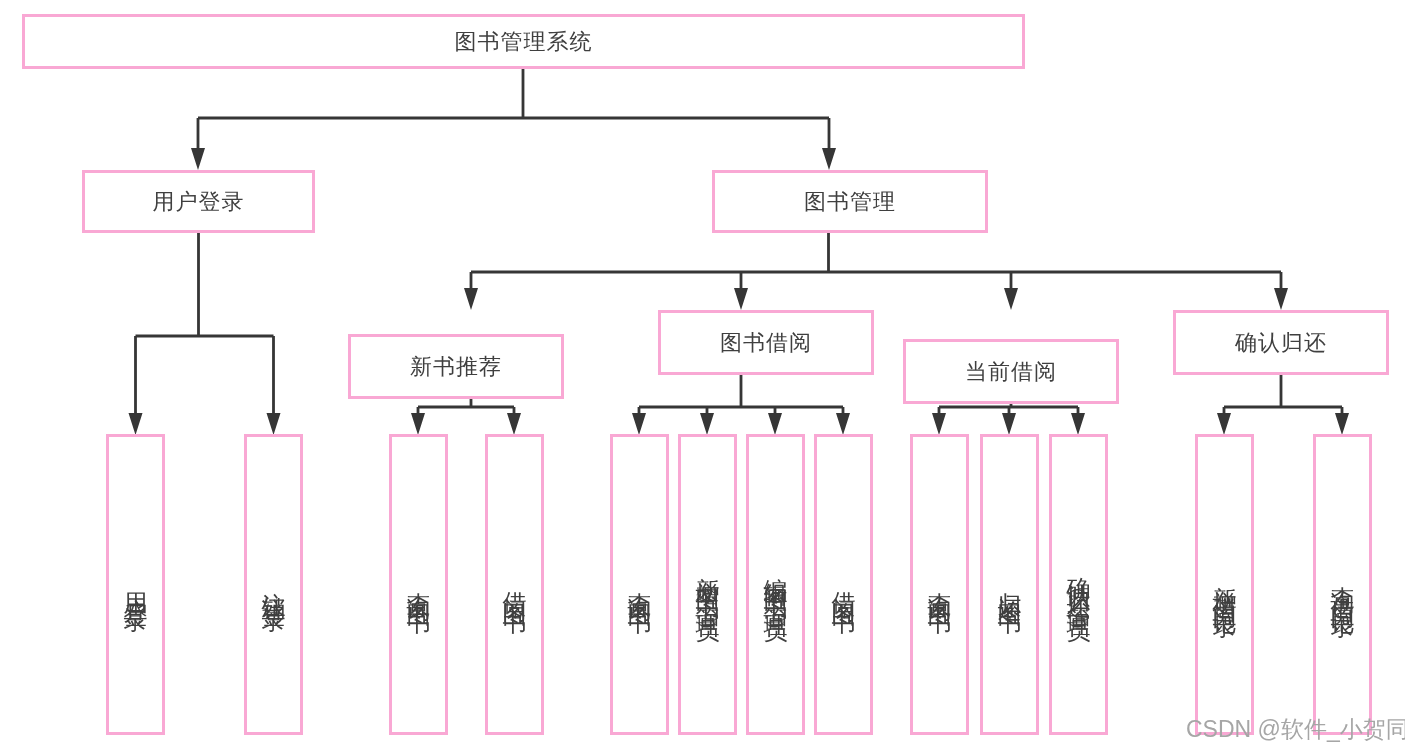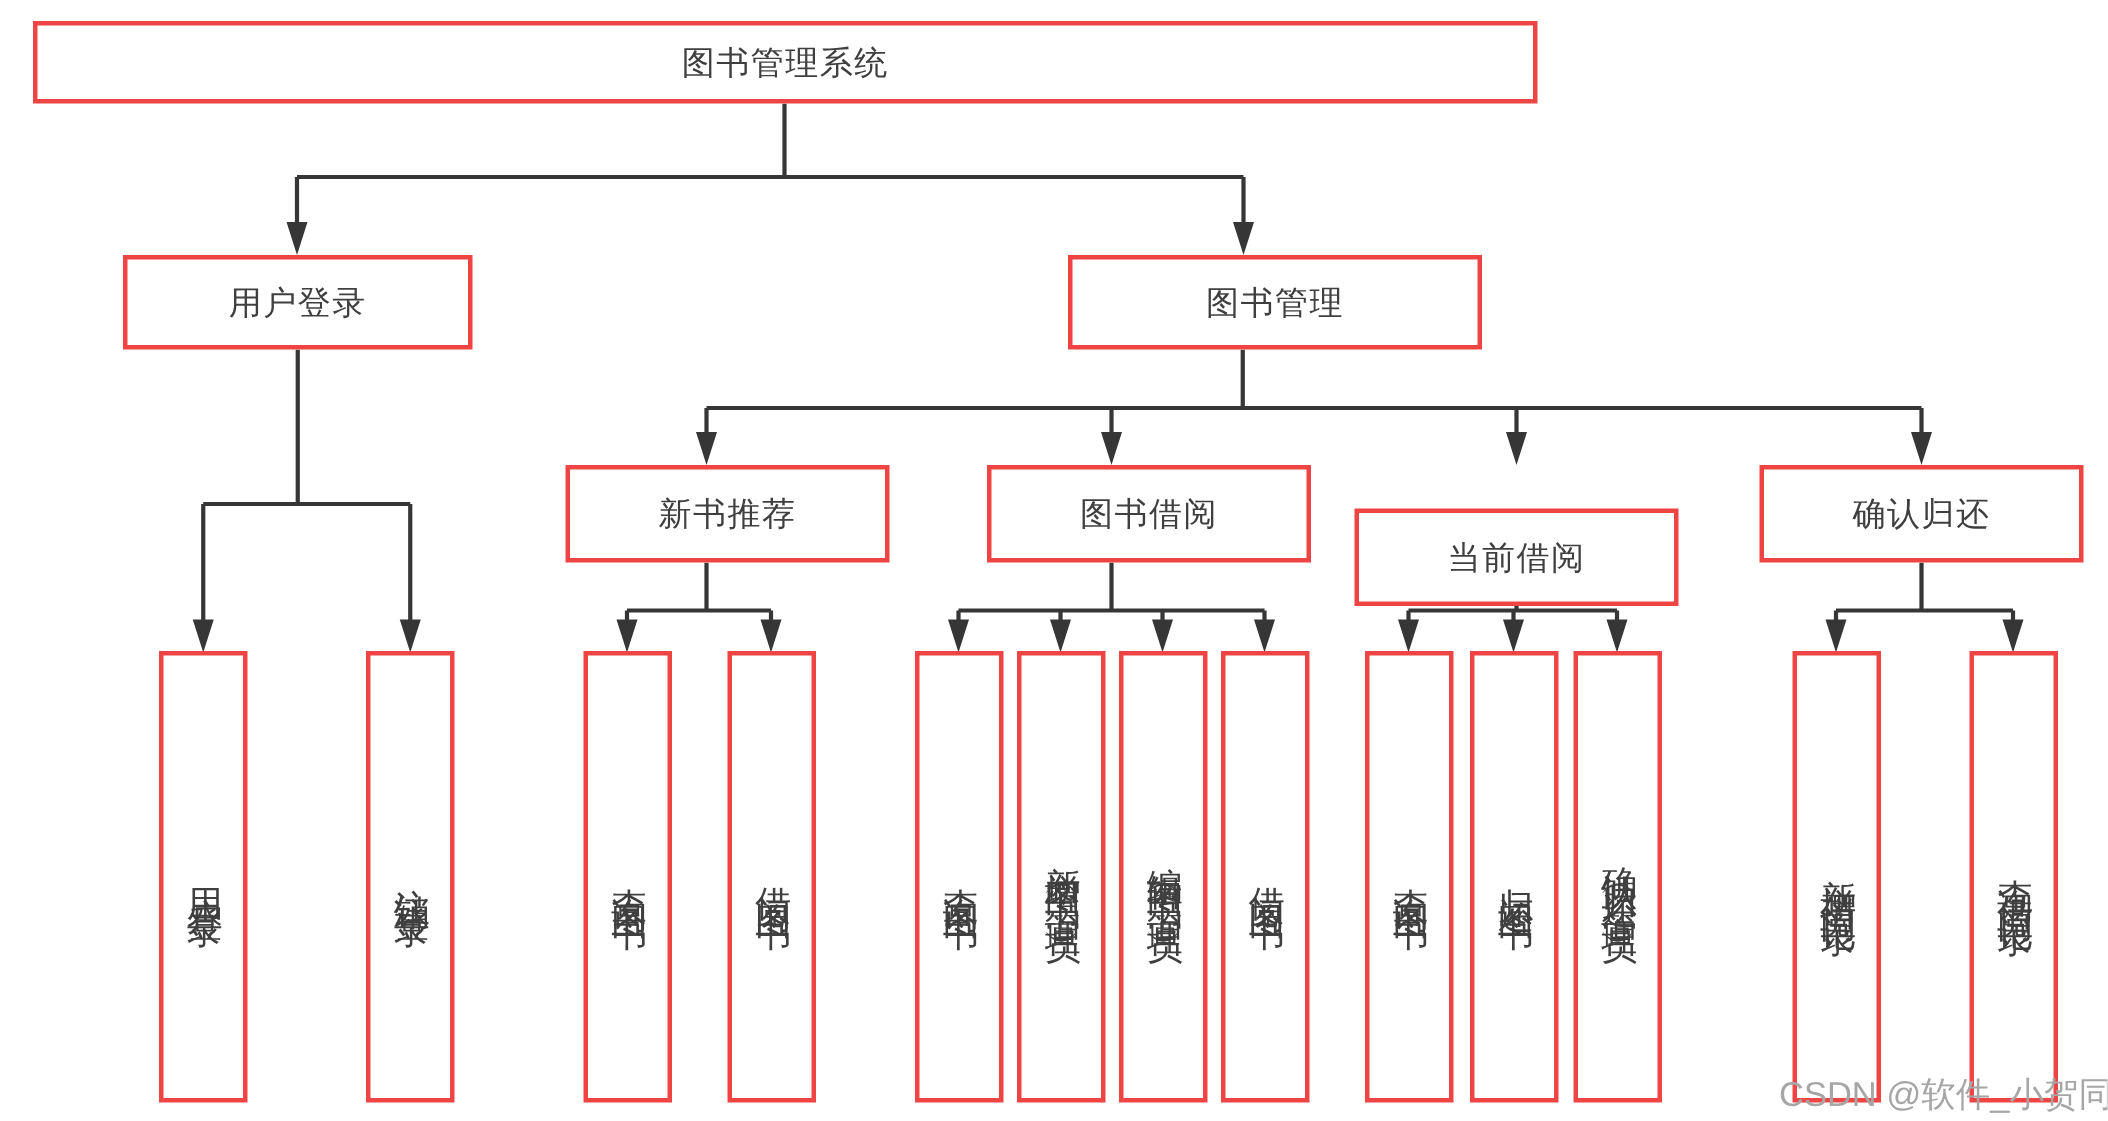"图书管理系统" .box { border: 3px solid #ef4444 -> 3px solid #f9a8d4 }
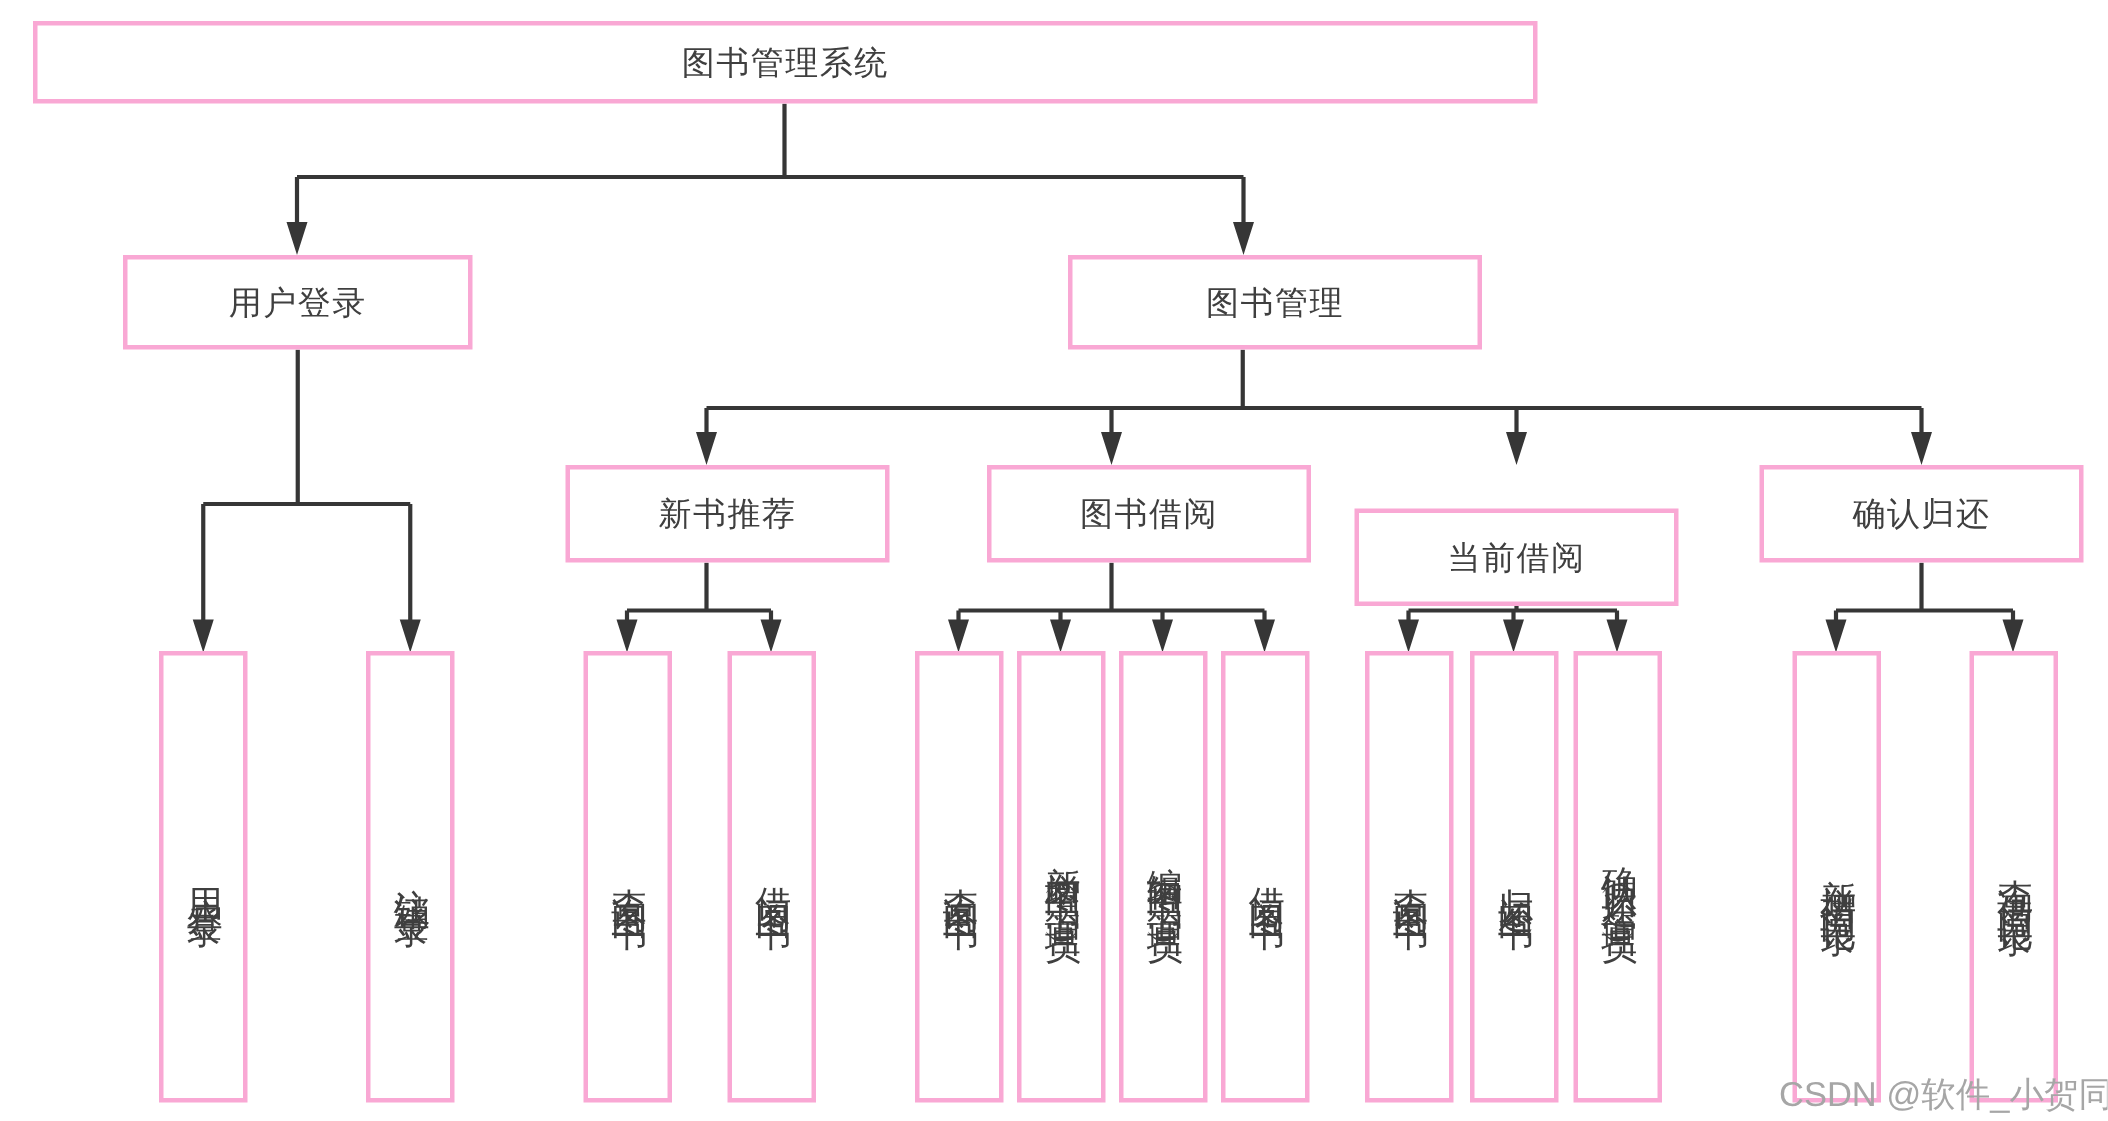"新书推荐" #n-new-books { left: 377px -> 348px; margin-top: none -> 24px }
